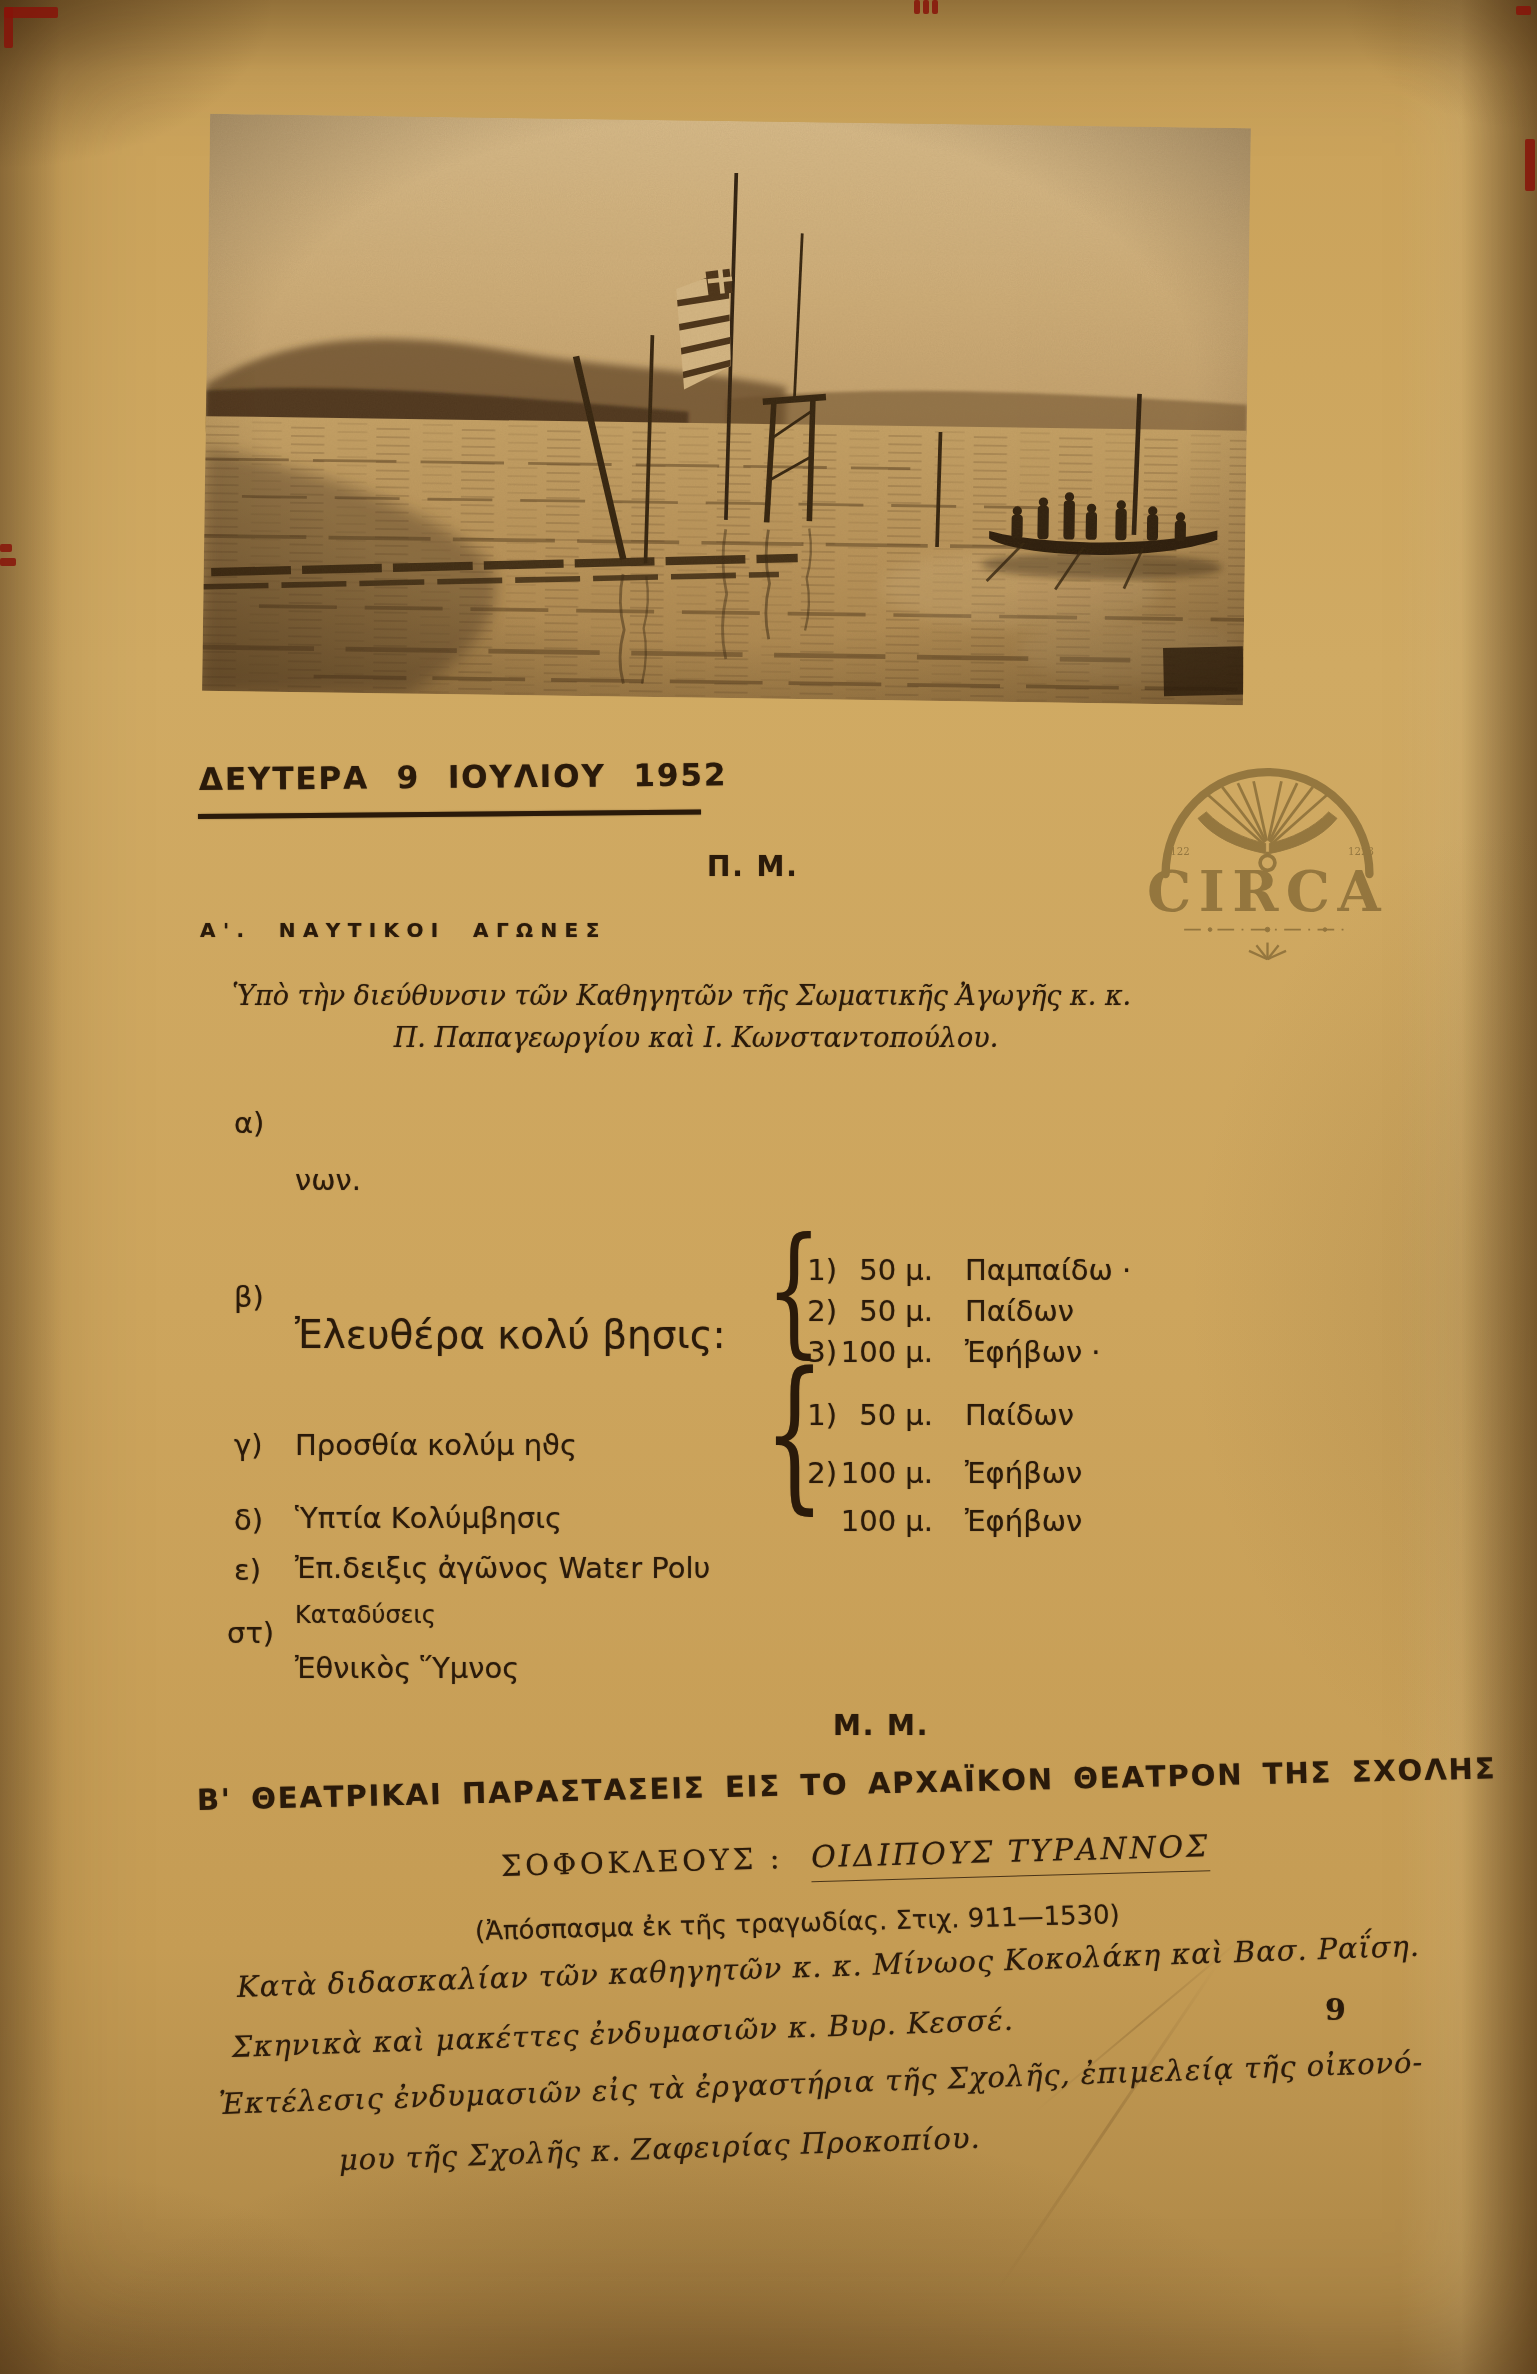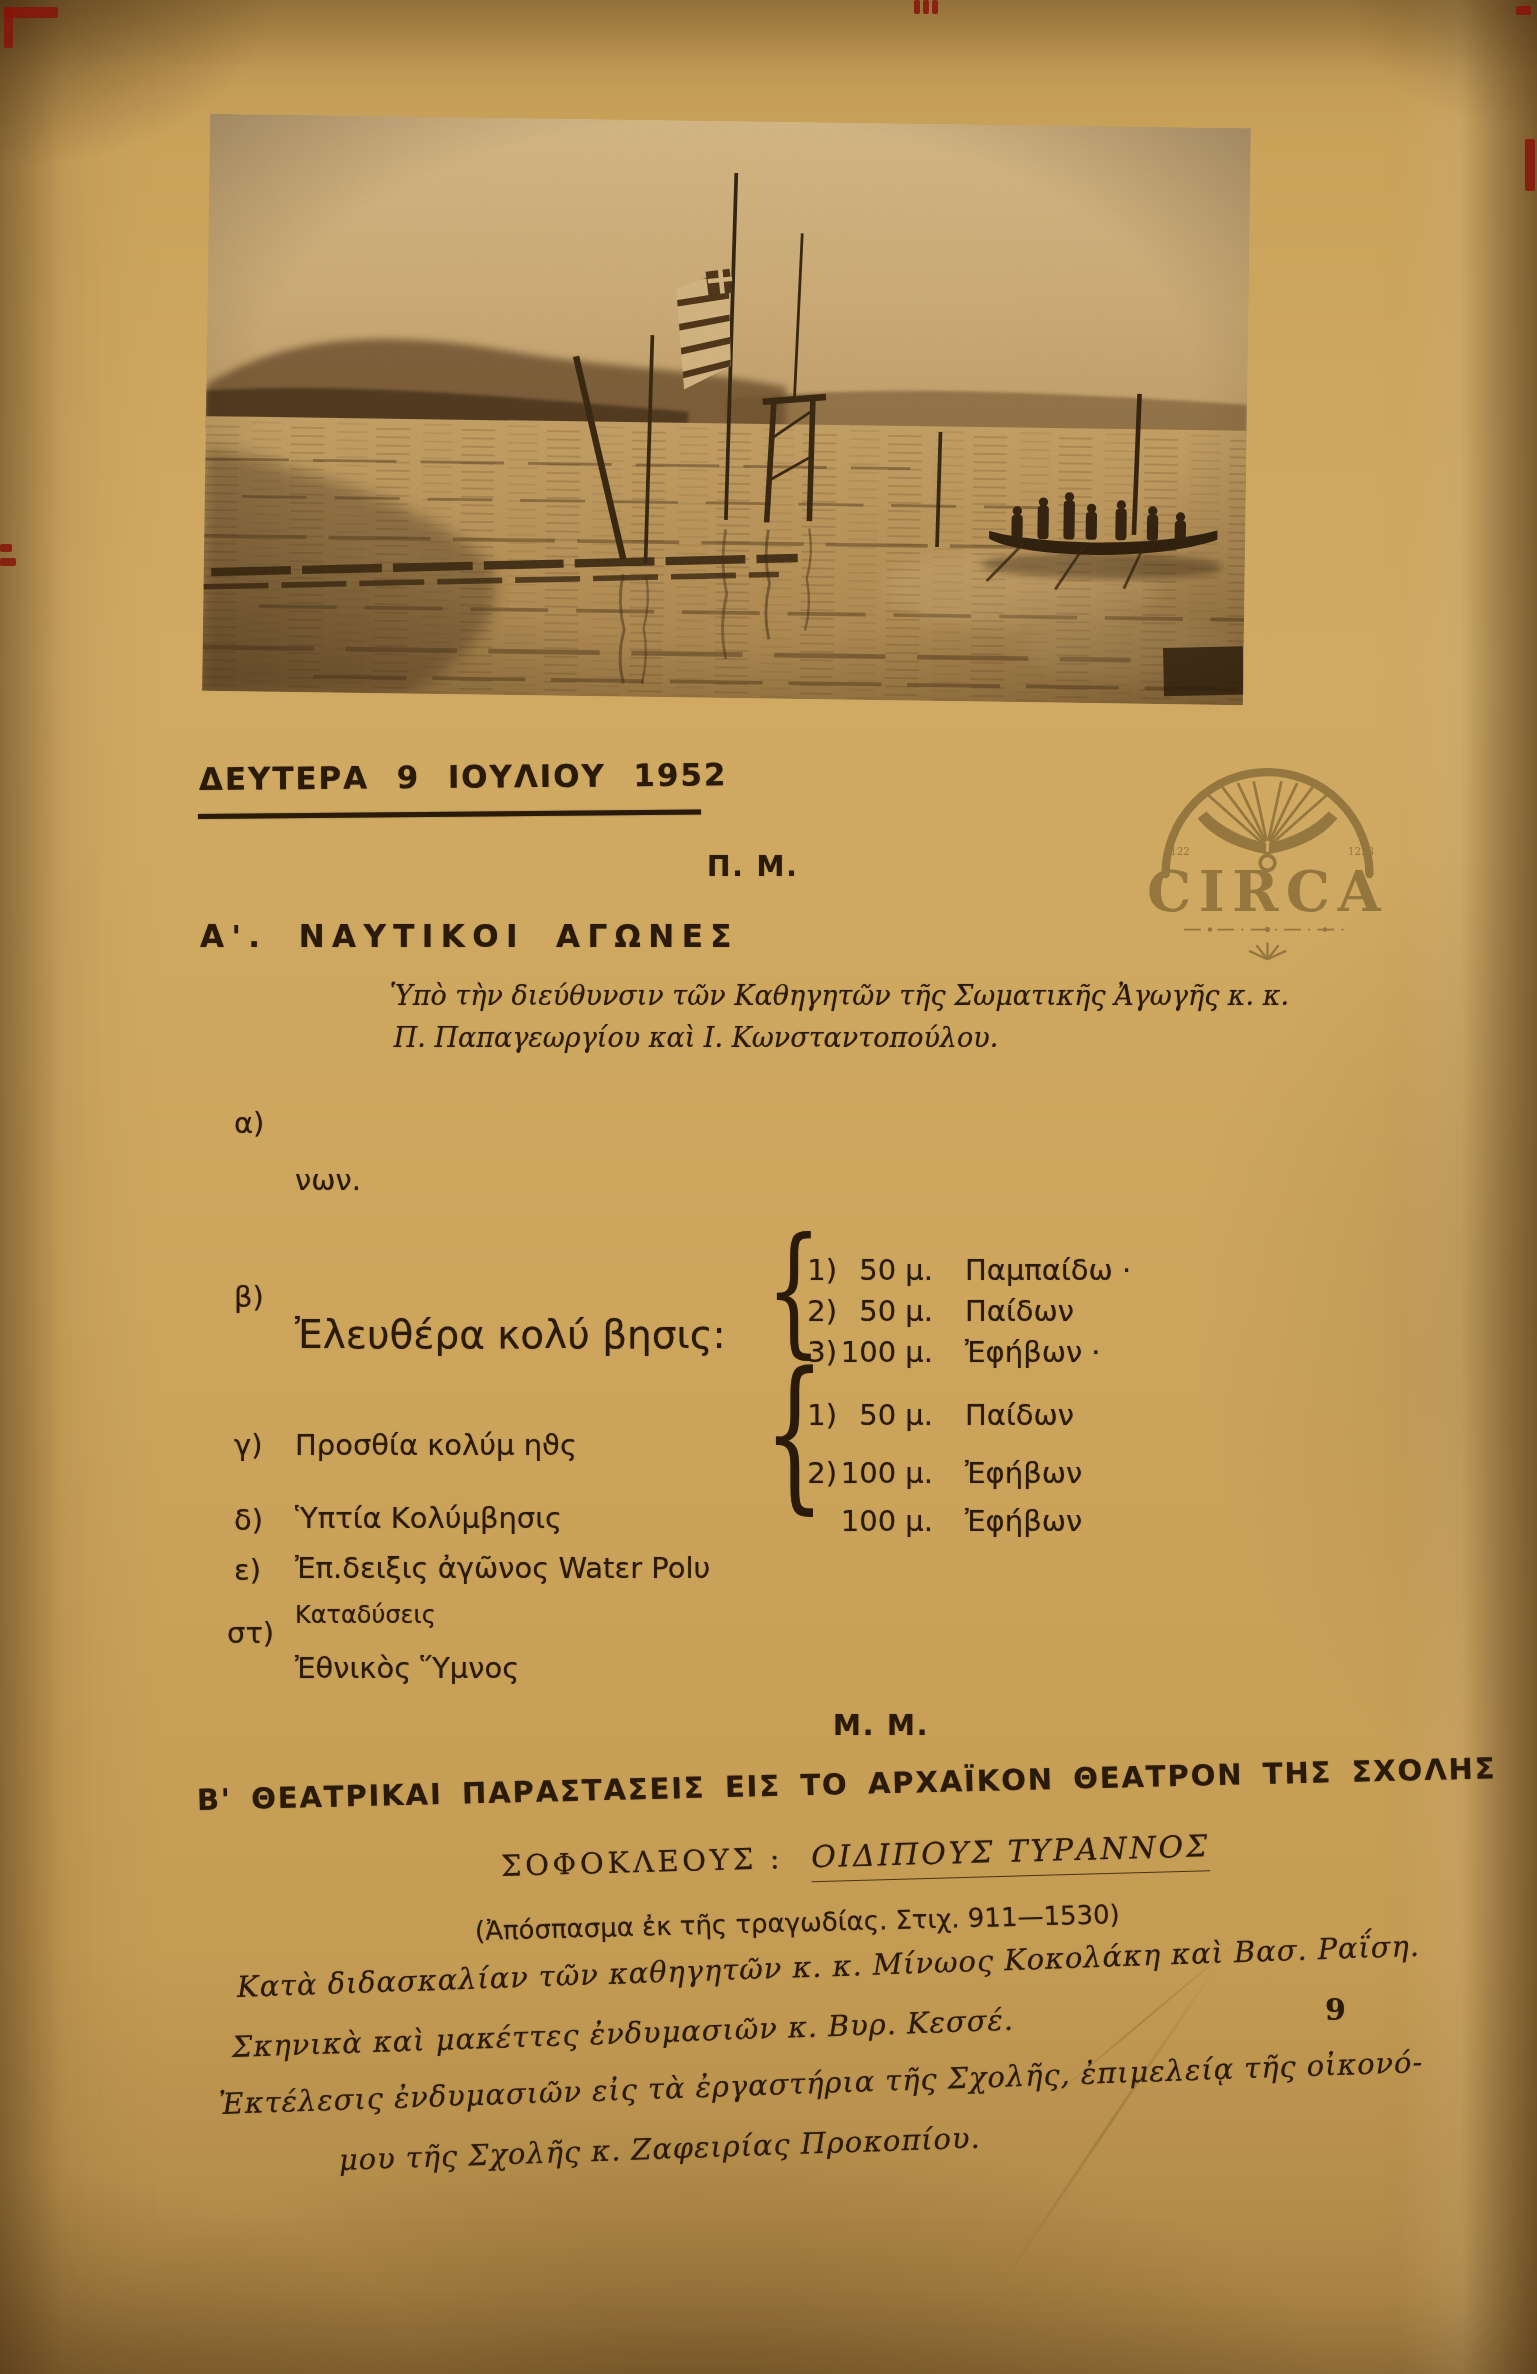"Α'. ΝΑΥΤΙΚΟΙ ΑΓΩΝΕΣ" div.abs { font-size: 31px -> 20px }
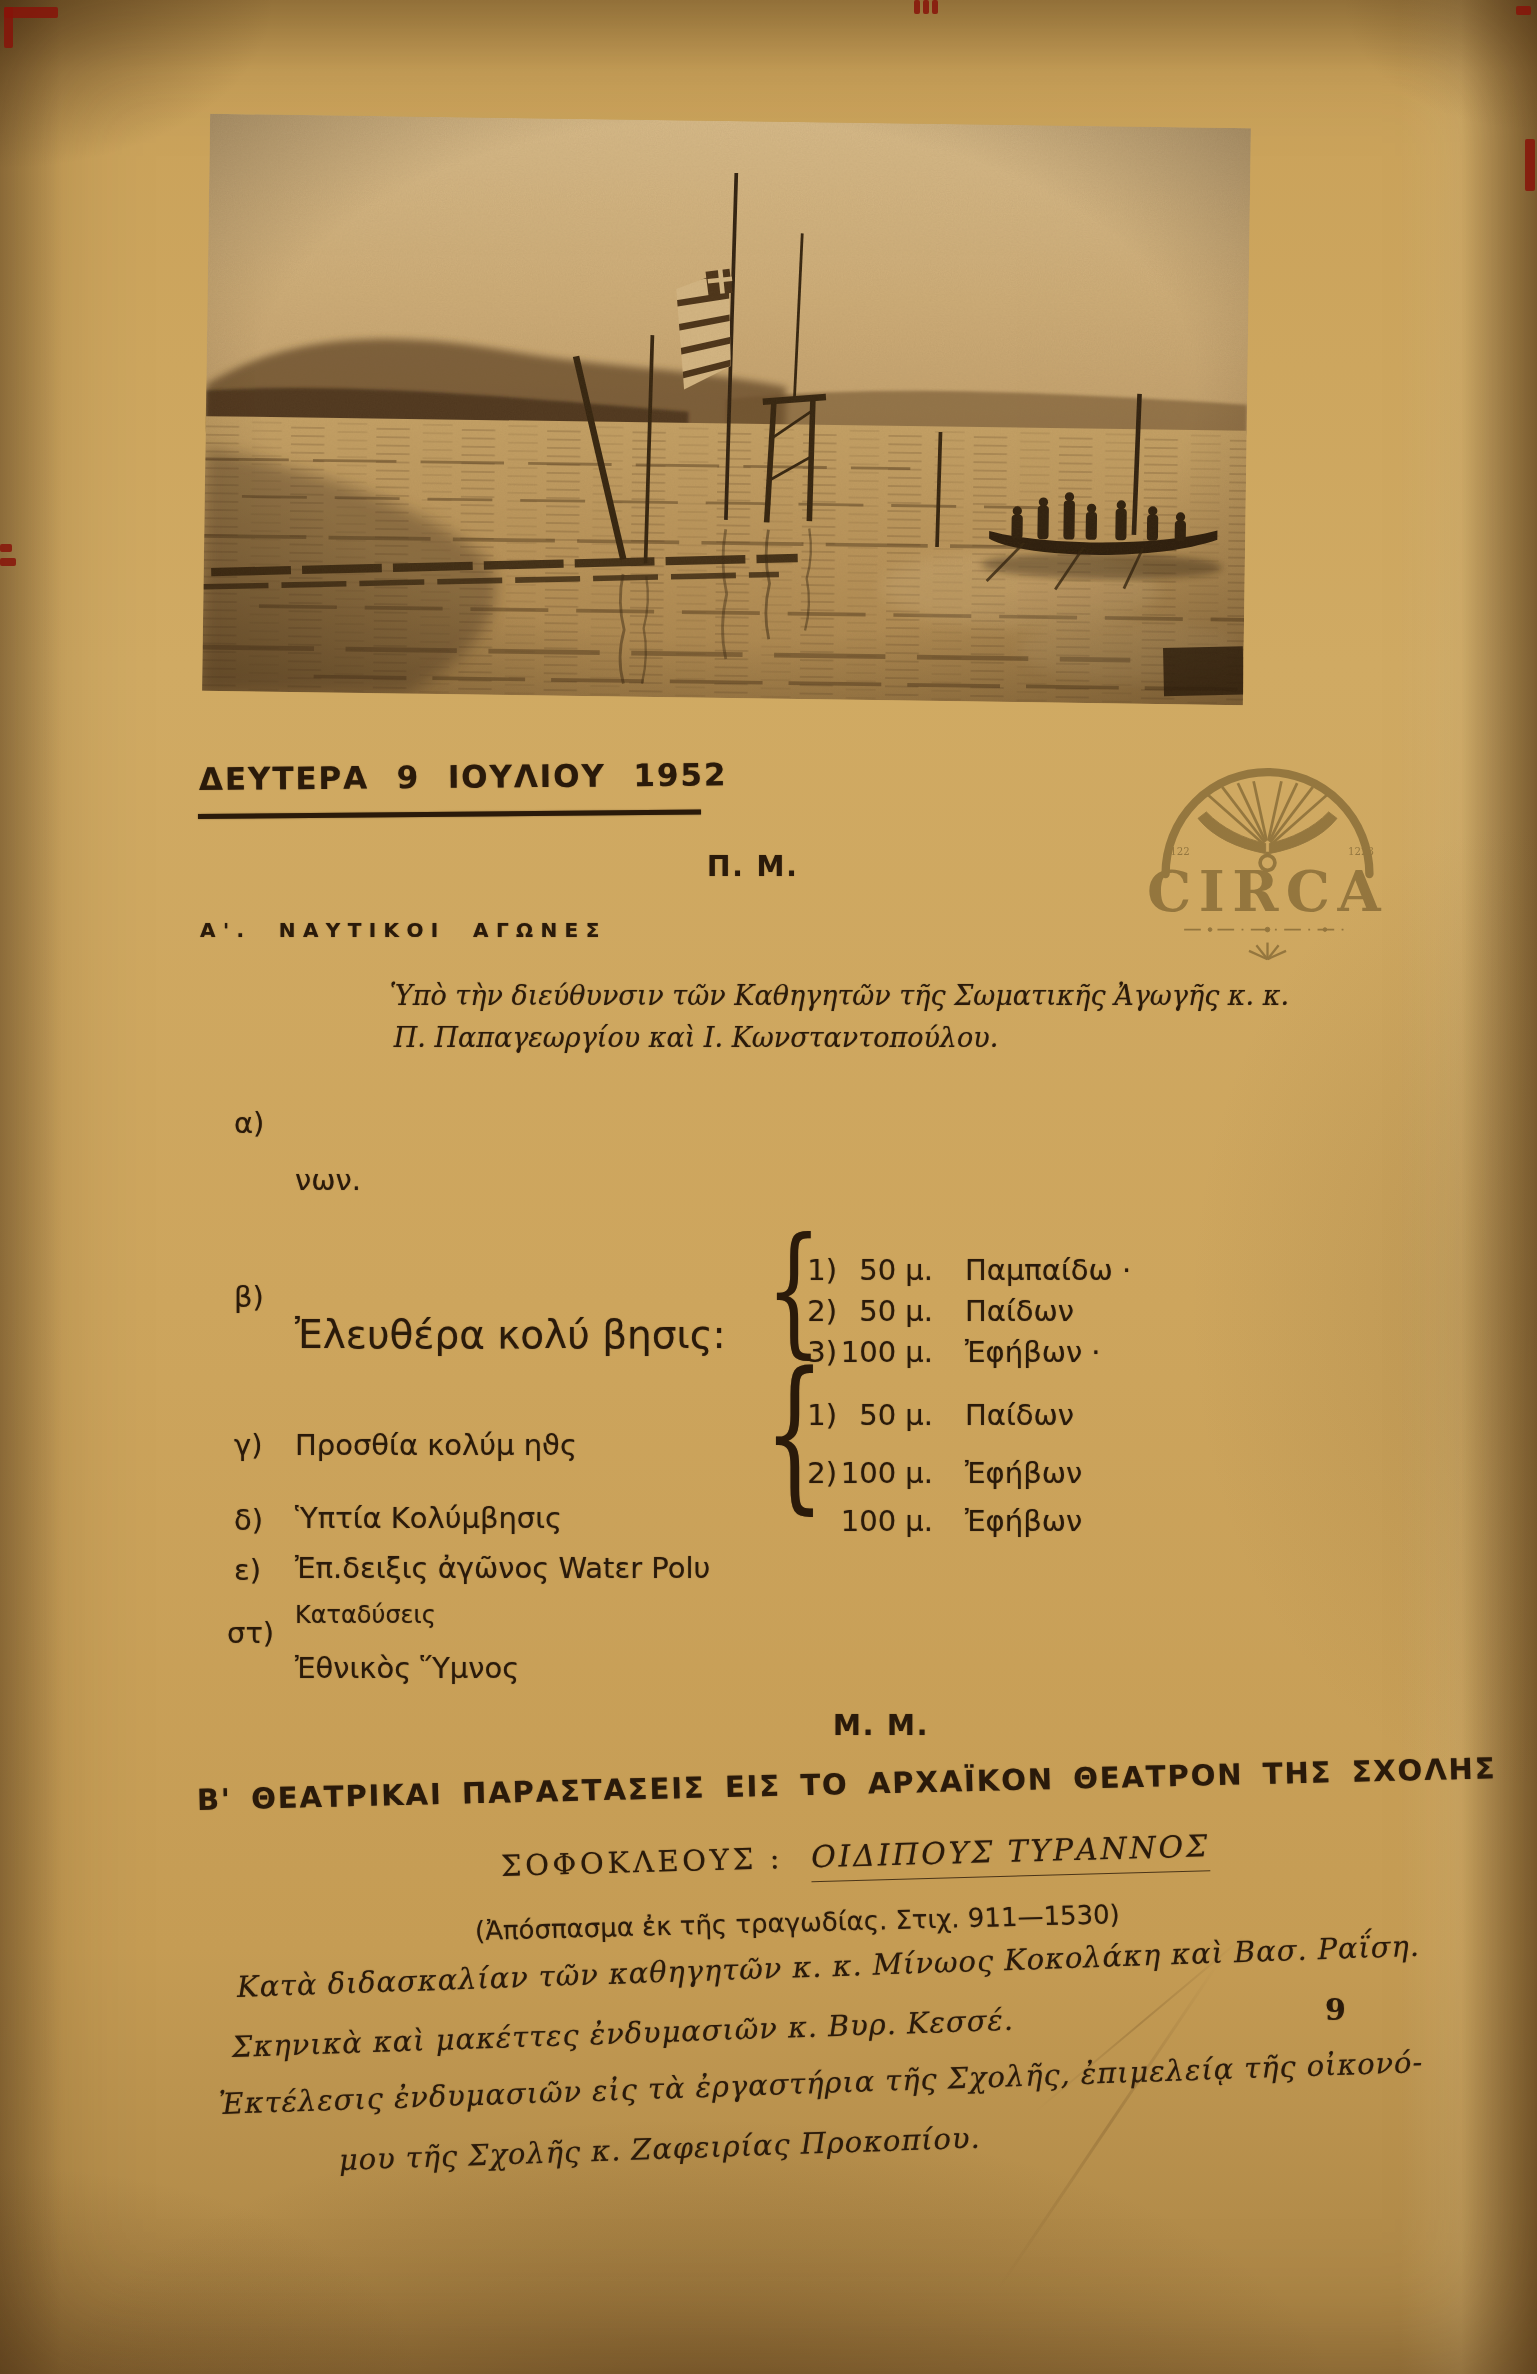"Ὑπὸ τὴν διεύθυνσιν τῶν Καθηγητῶν" div.abs { text-align: right -> left }
